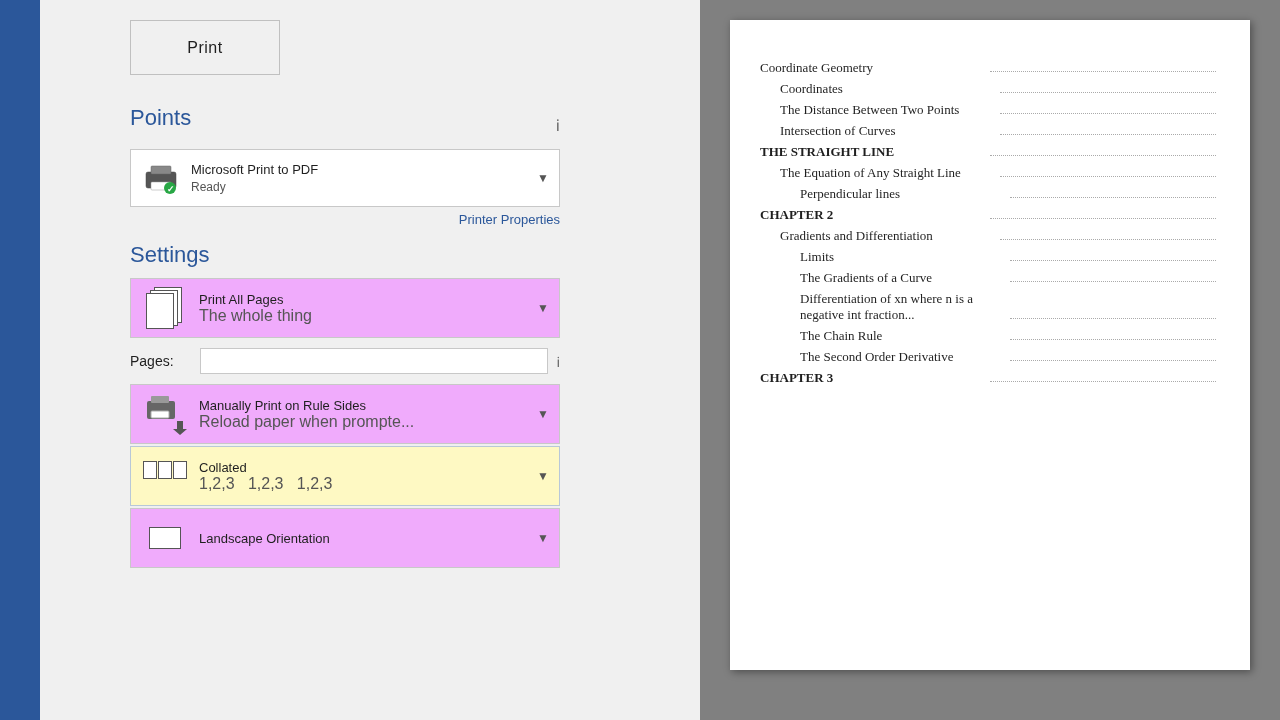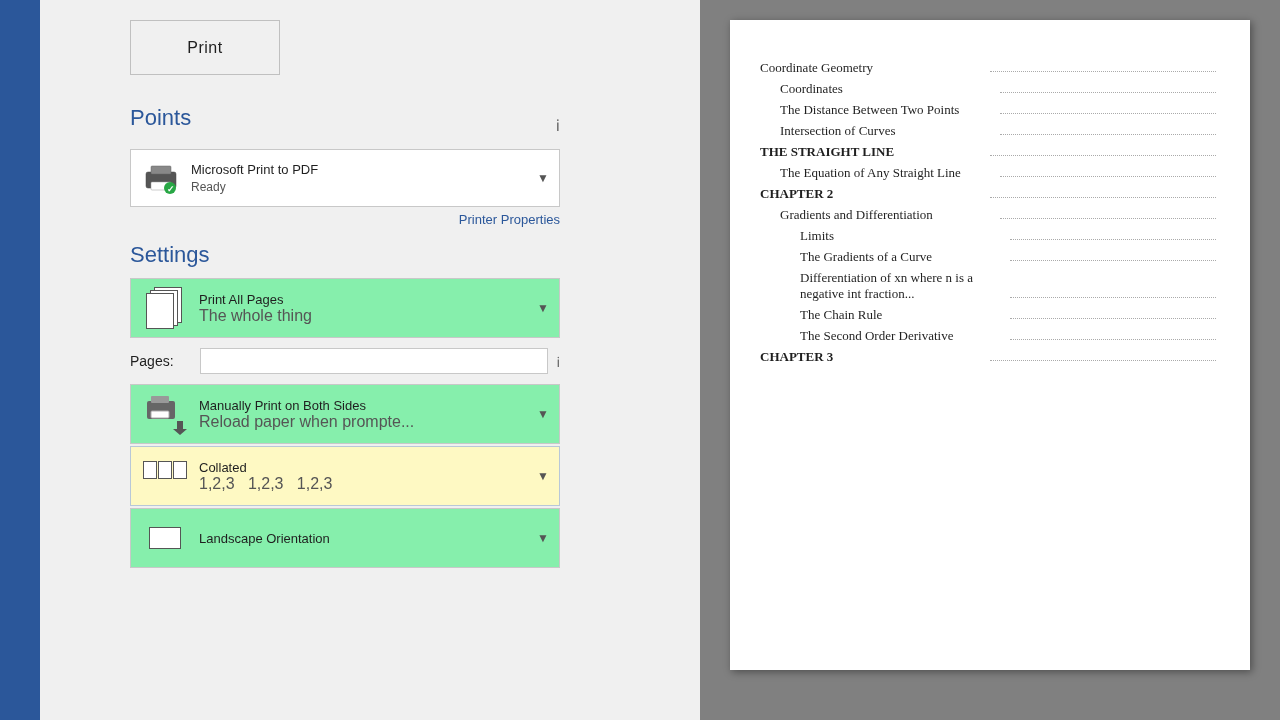"Perpendicular lines" div.toc-entry { html: none -> <div> <span>Perpendicular lines</span> <span></span> </div> }
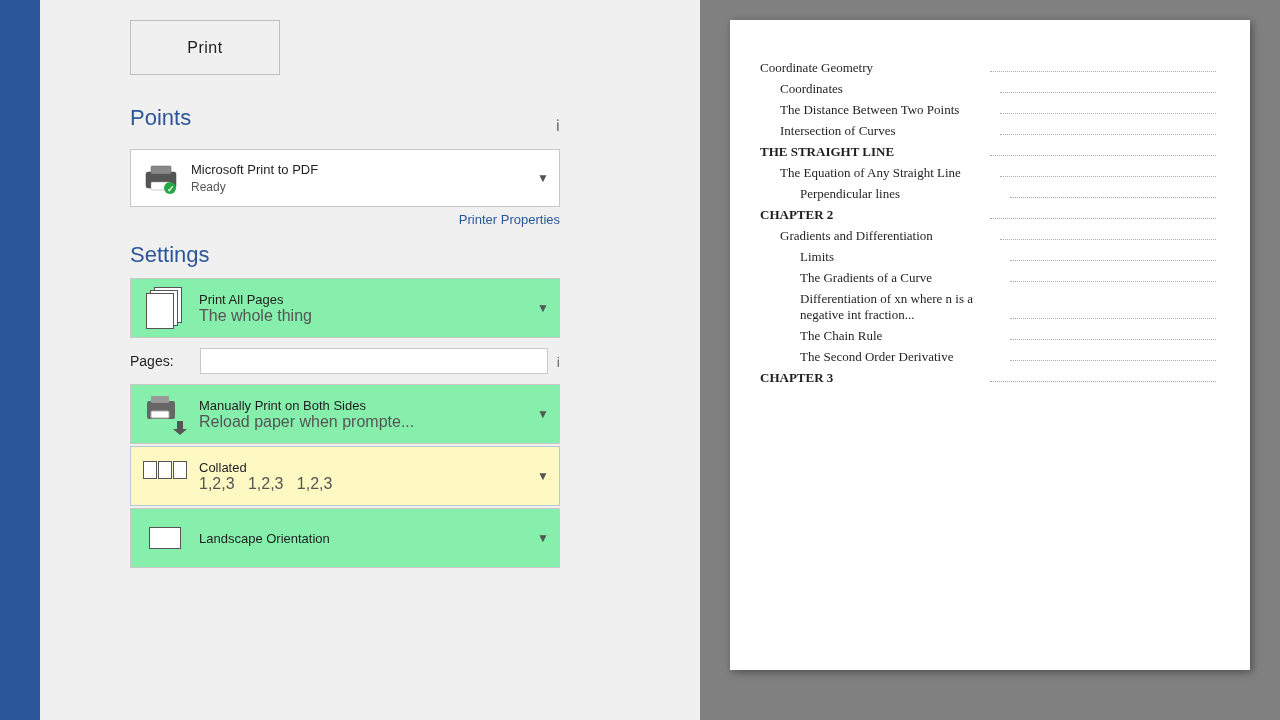"Print All Pages" .dropdown-row { background: #86efac -> #f0abfc }
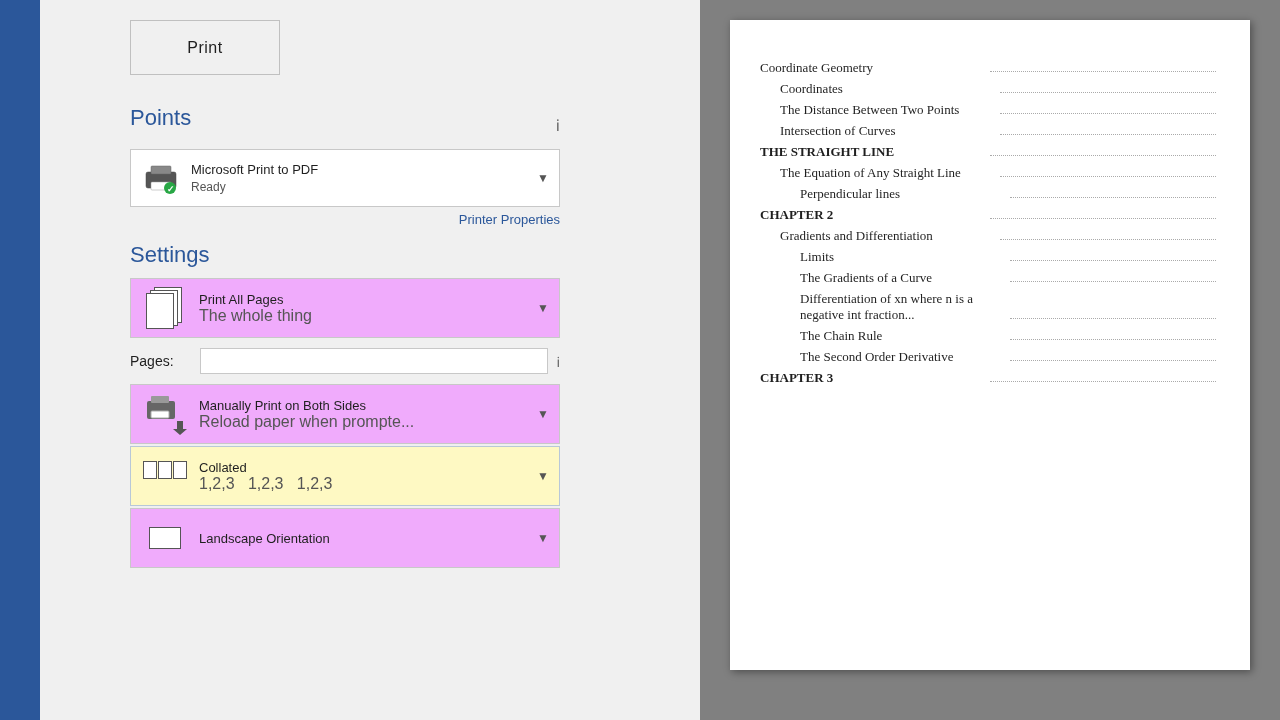"Manually Print on Both Sides" span.main-label { text: Both -> Rule }
